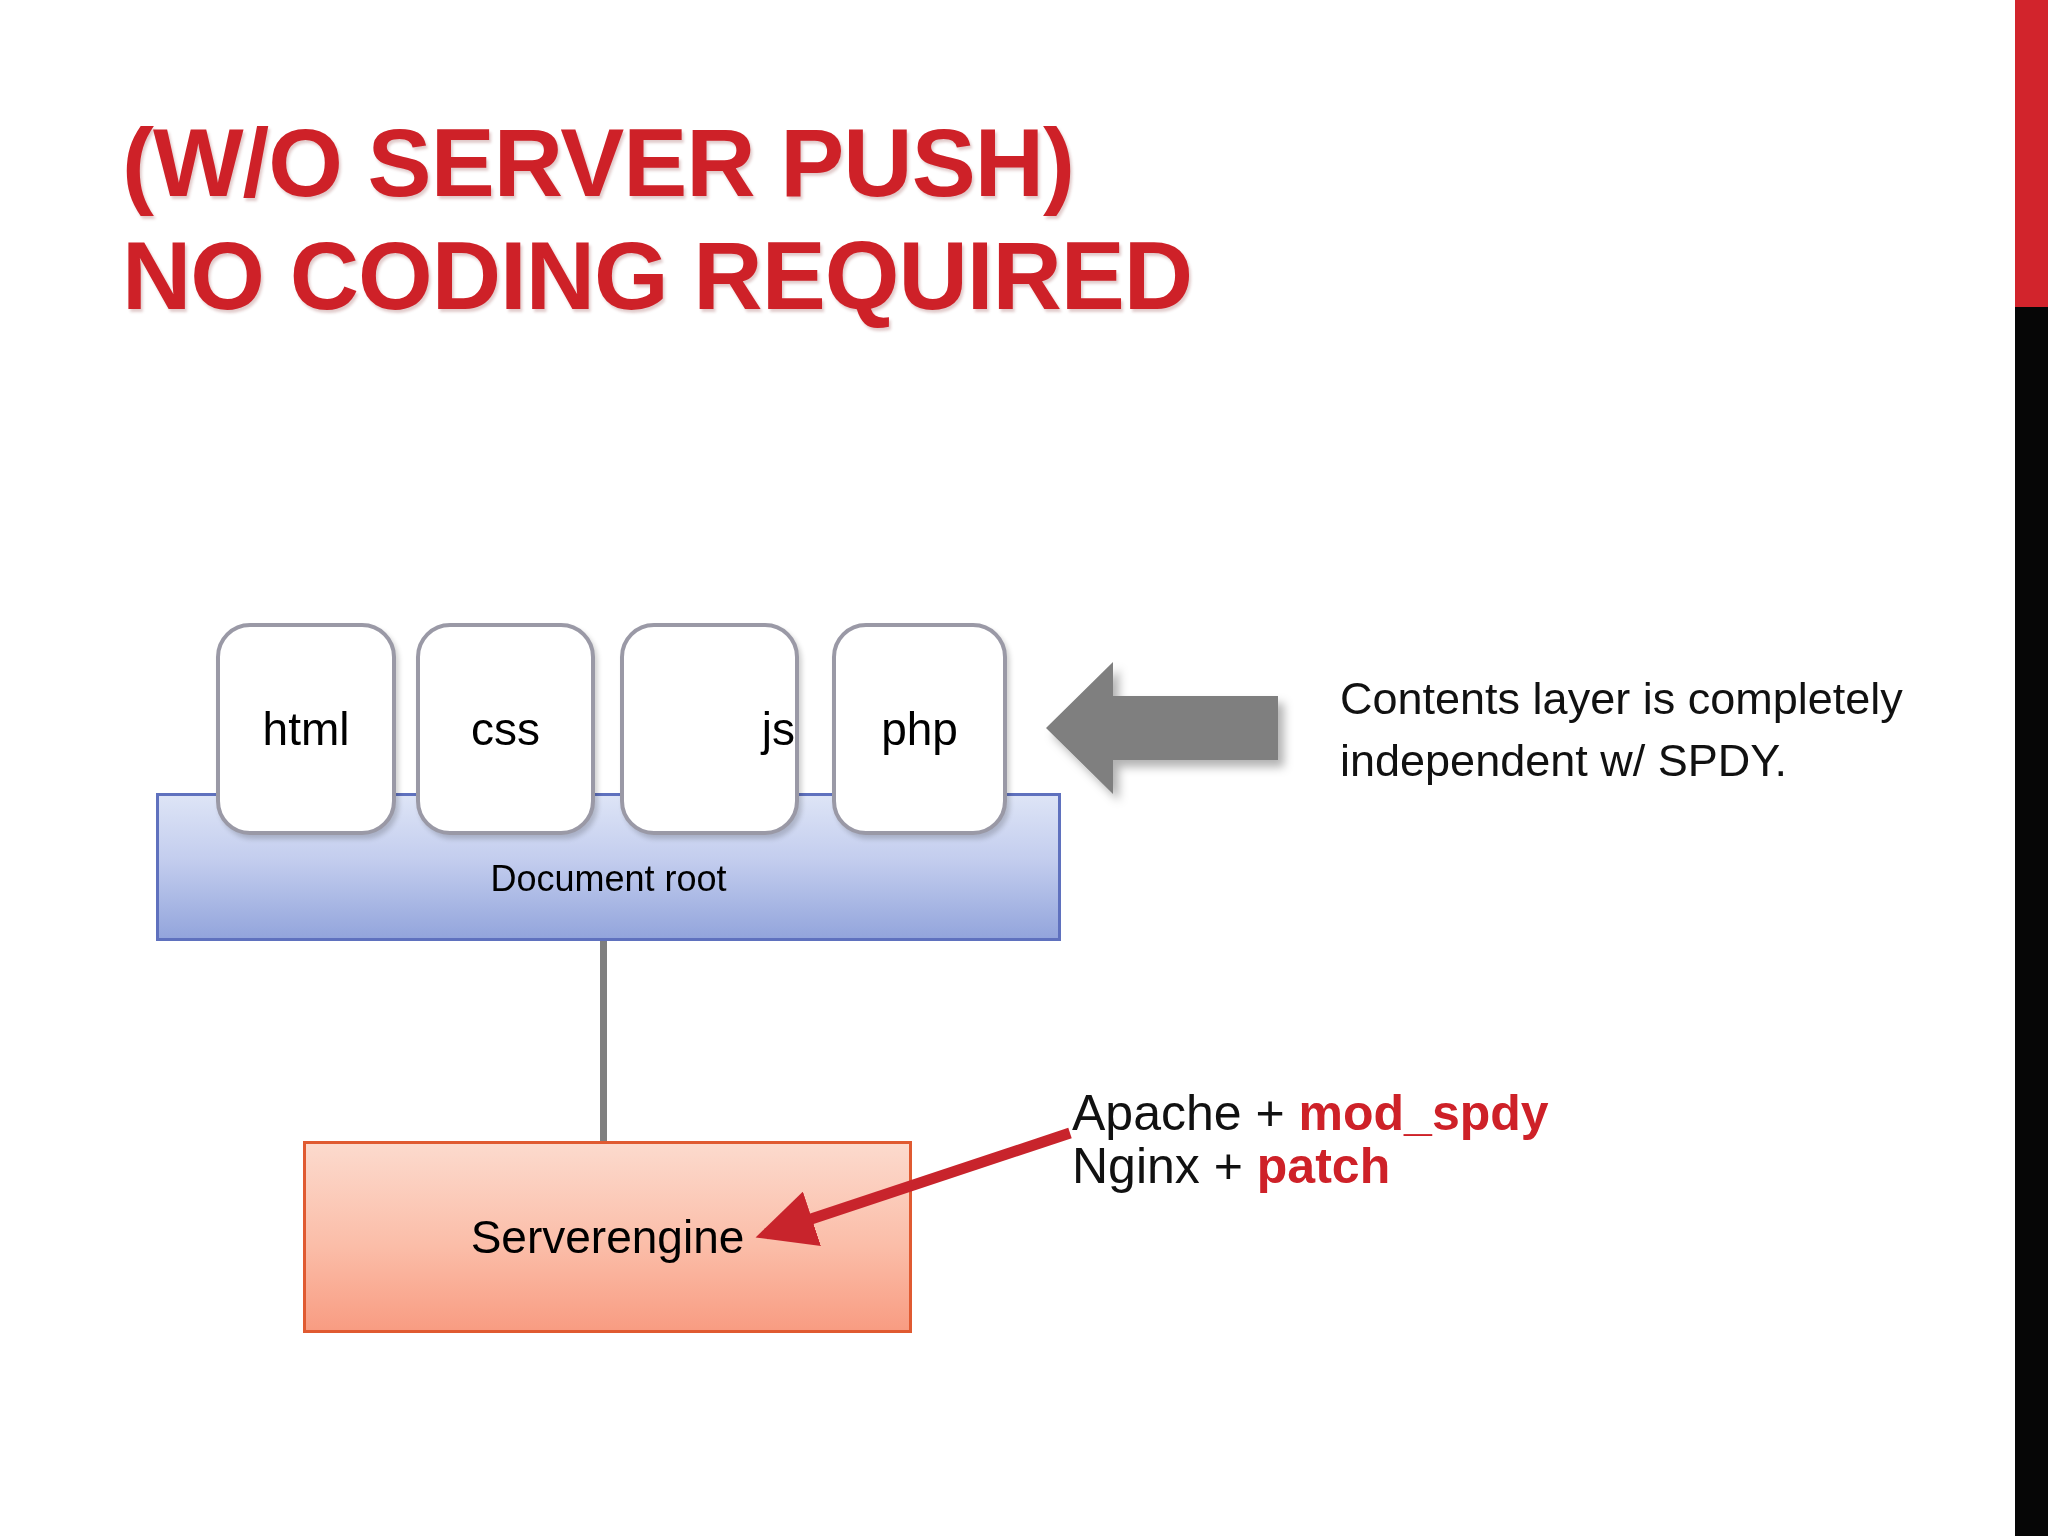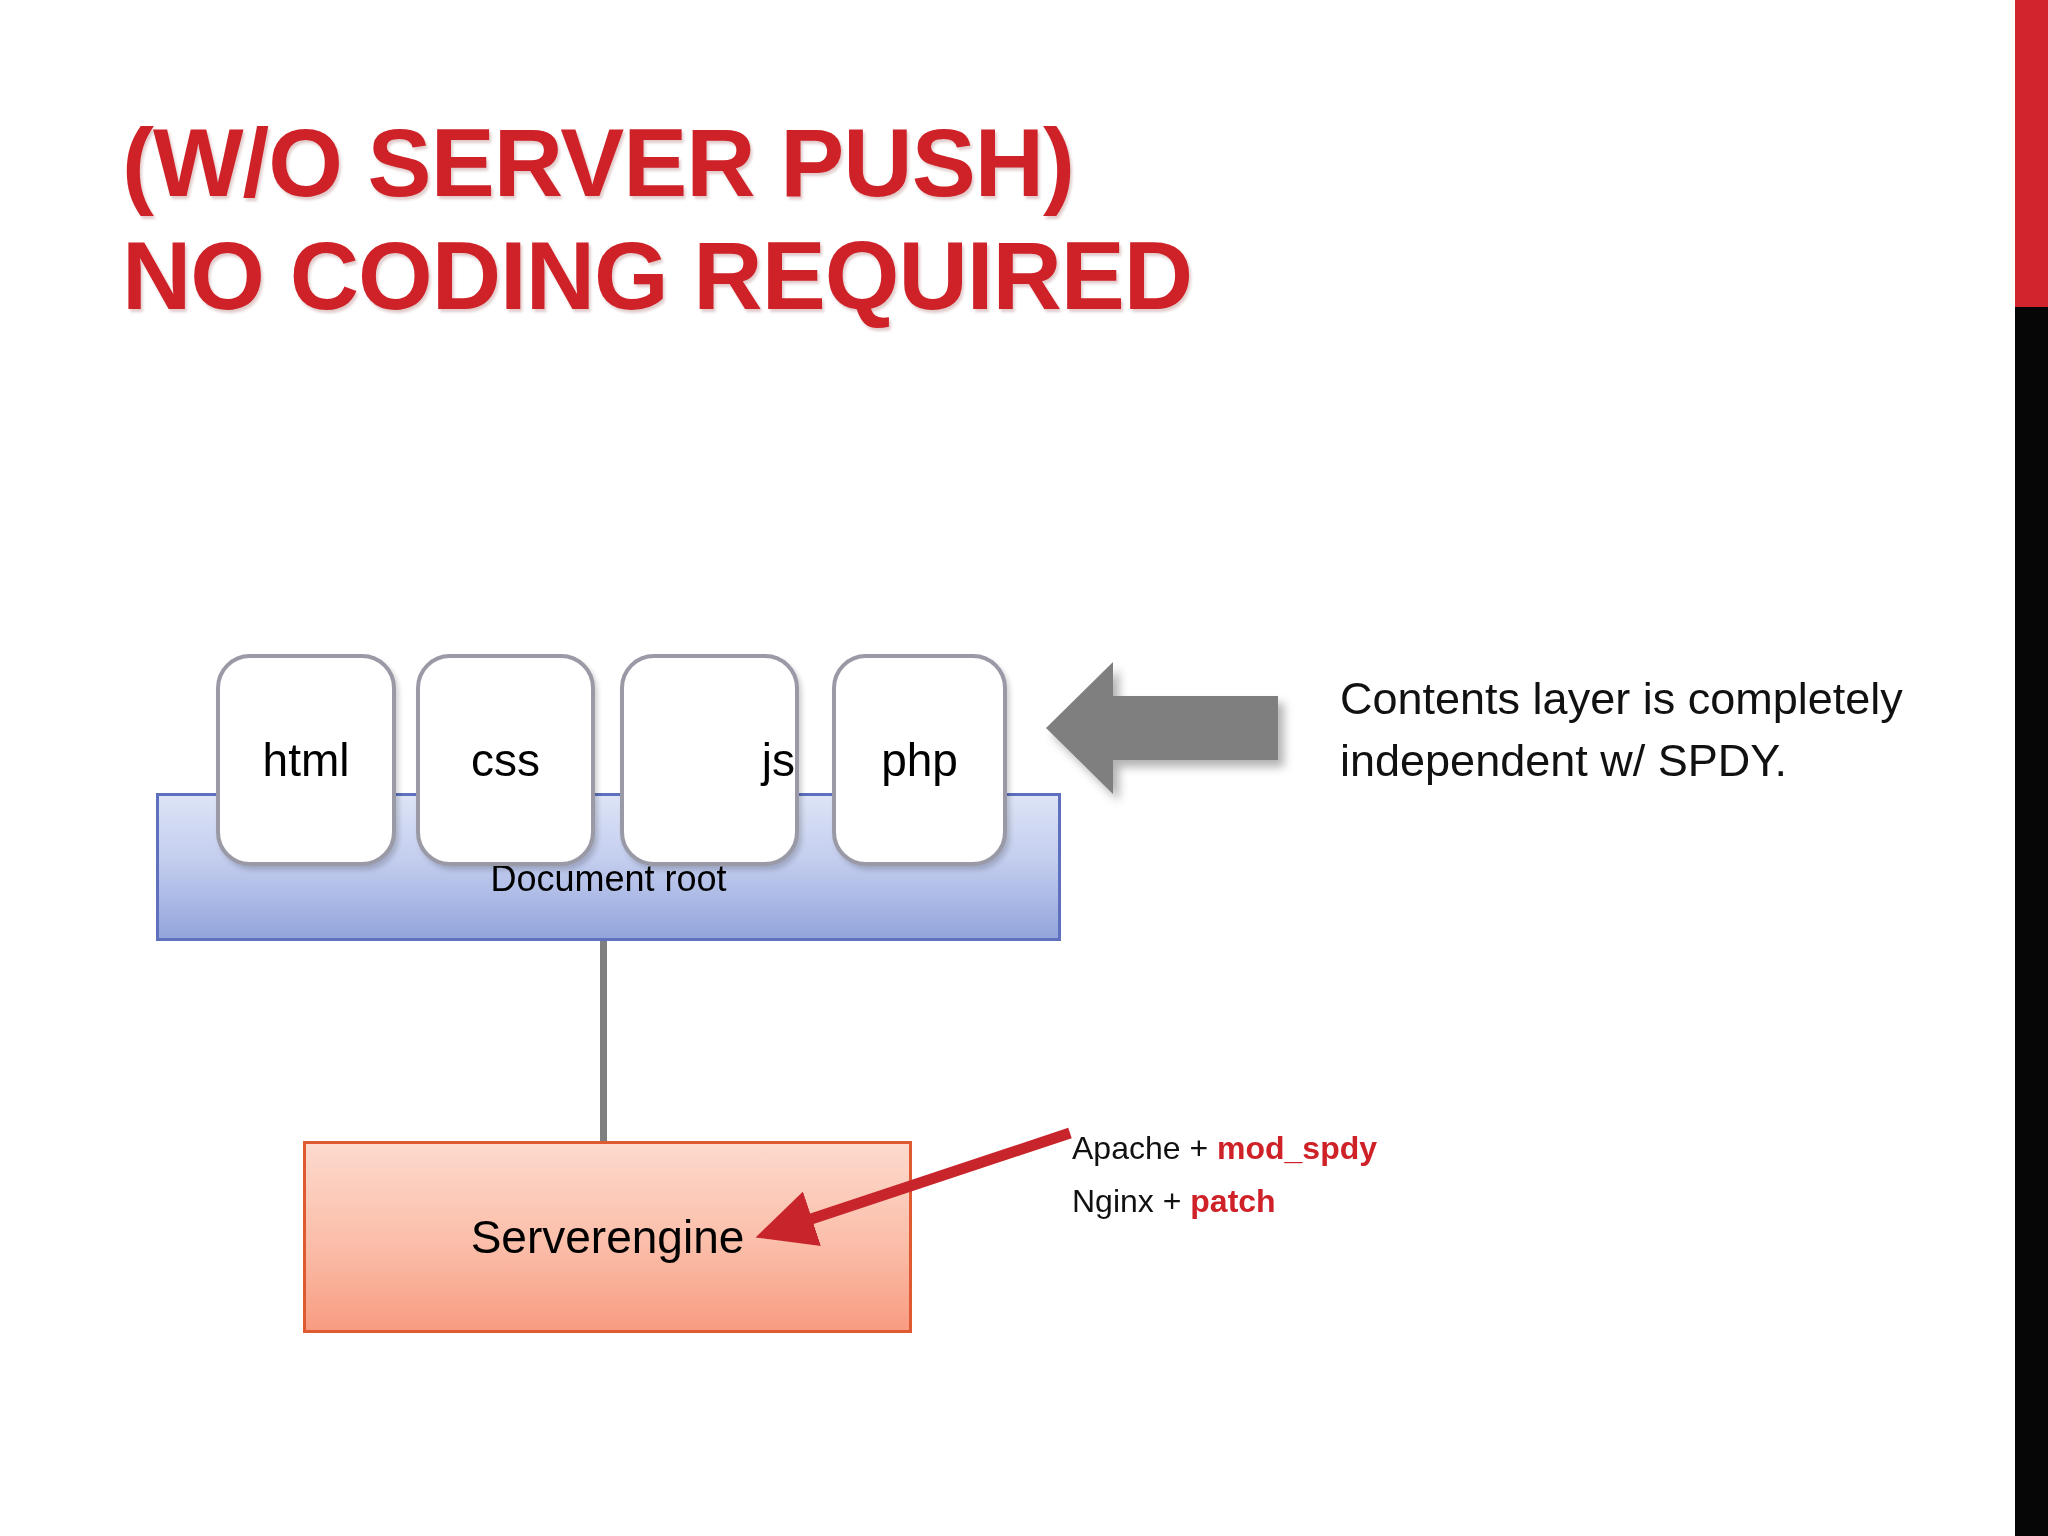"html" .file-box { margin-top: 31px -> none }
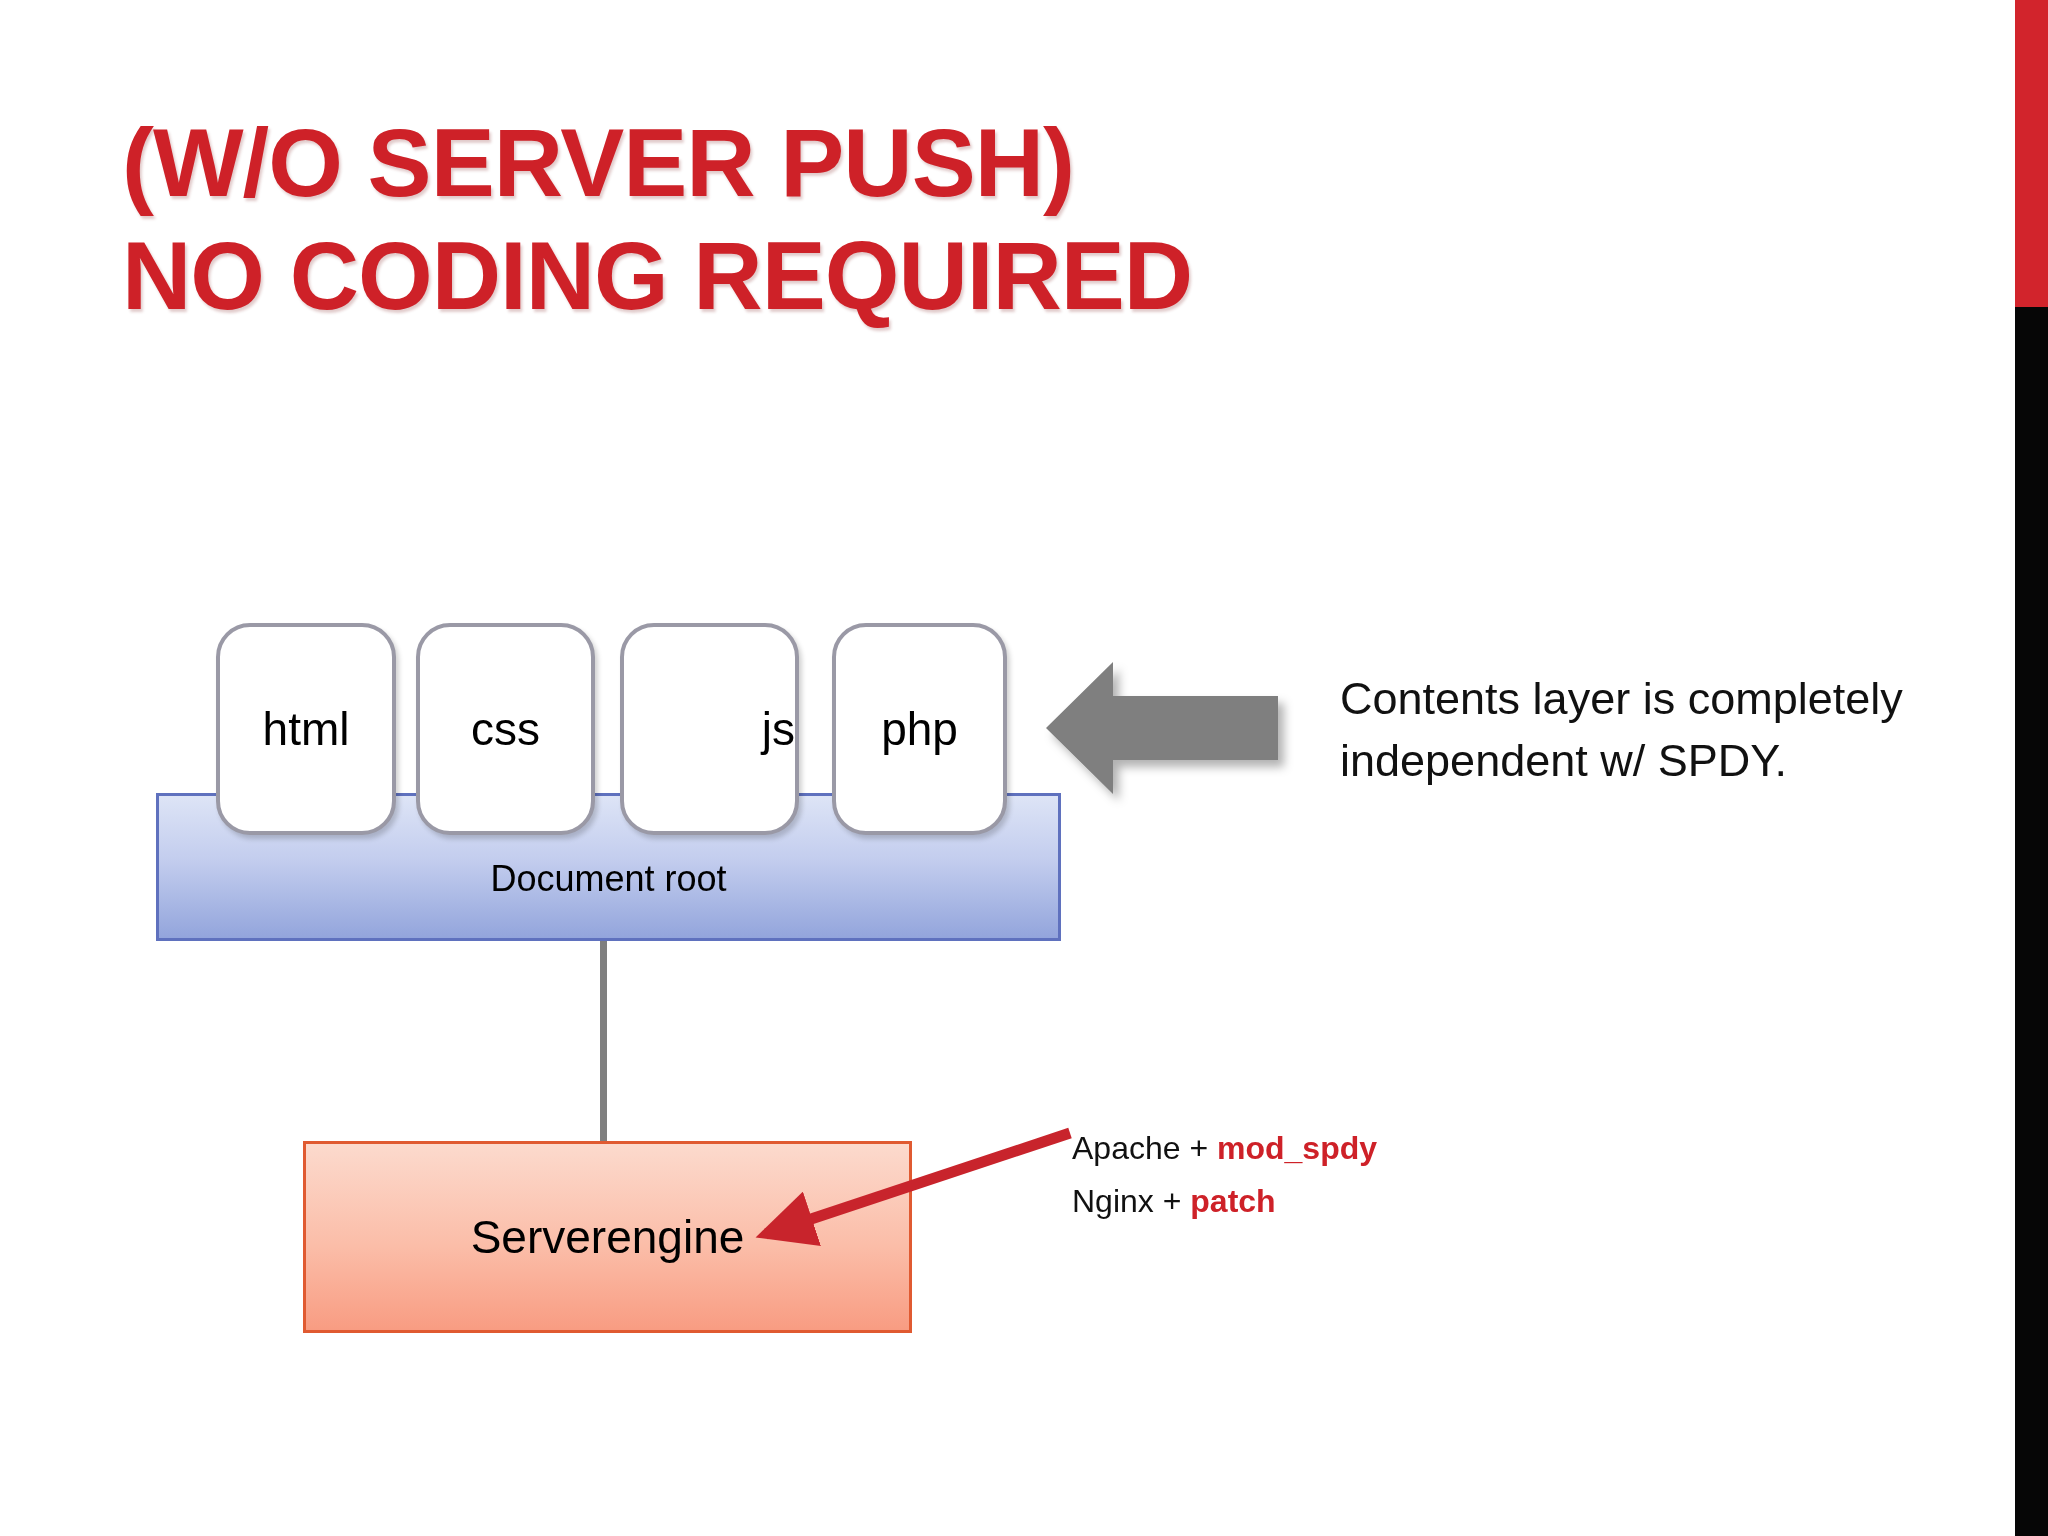"Apache + mod_spdy" .mw-note { font-size: 32px -> 50px; margin-top: 35px -> none }
